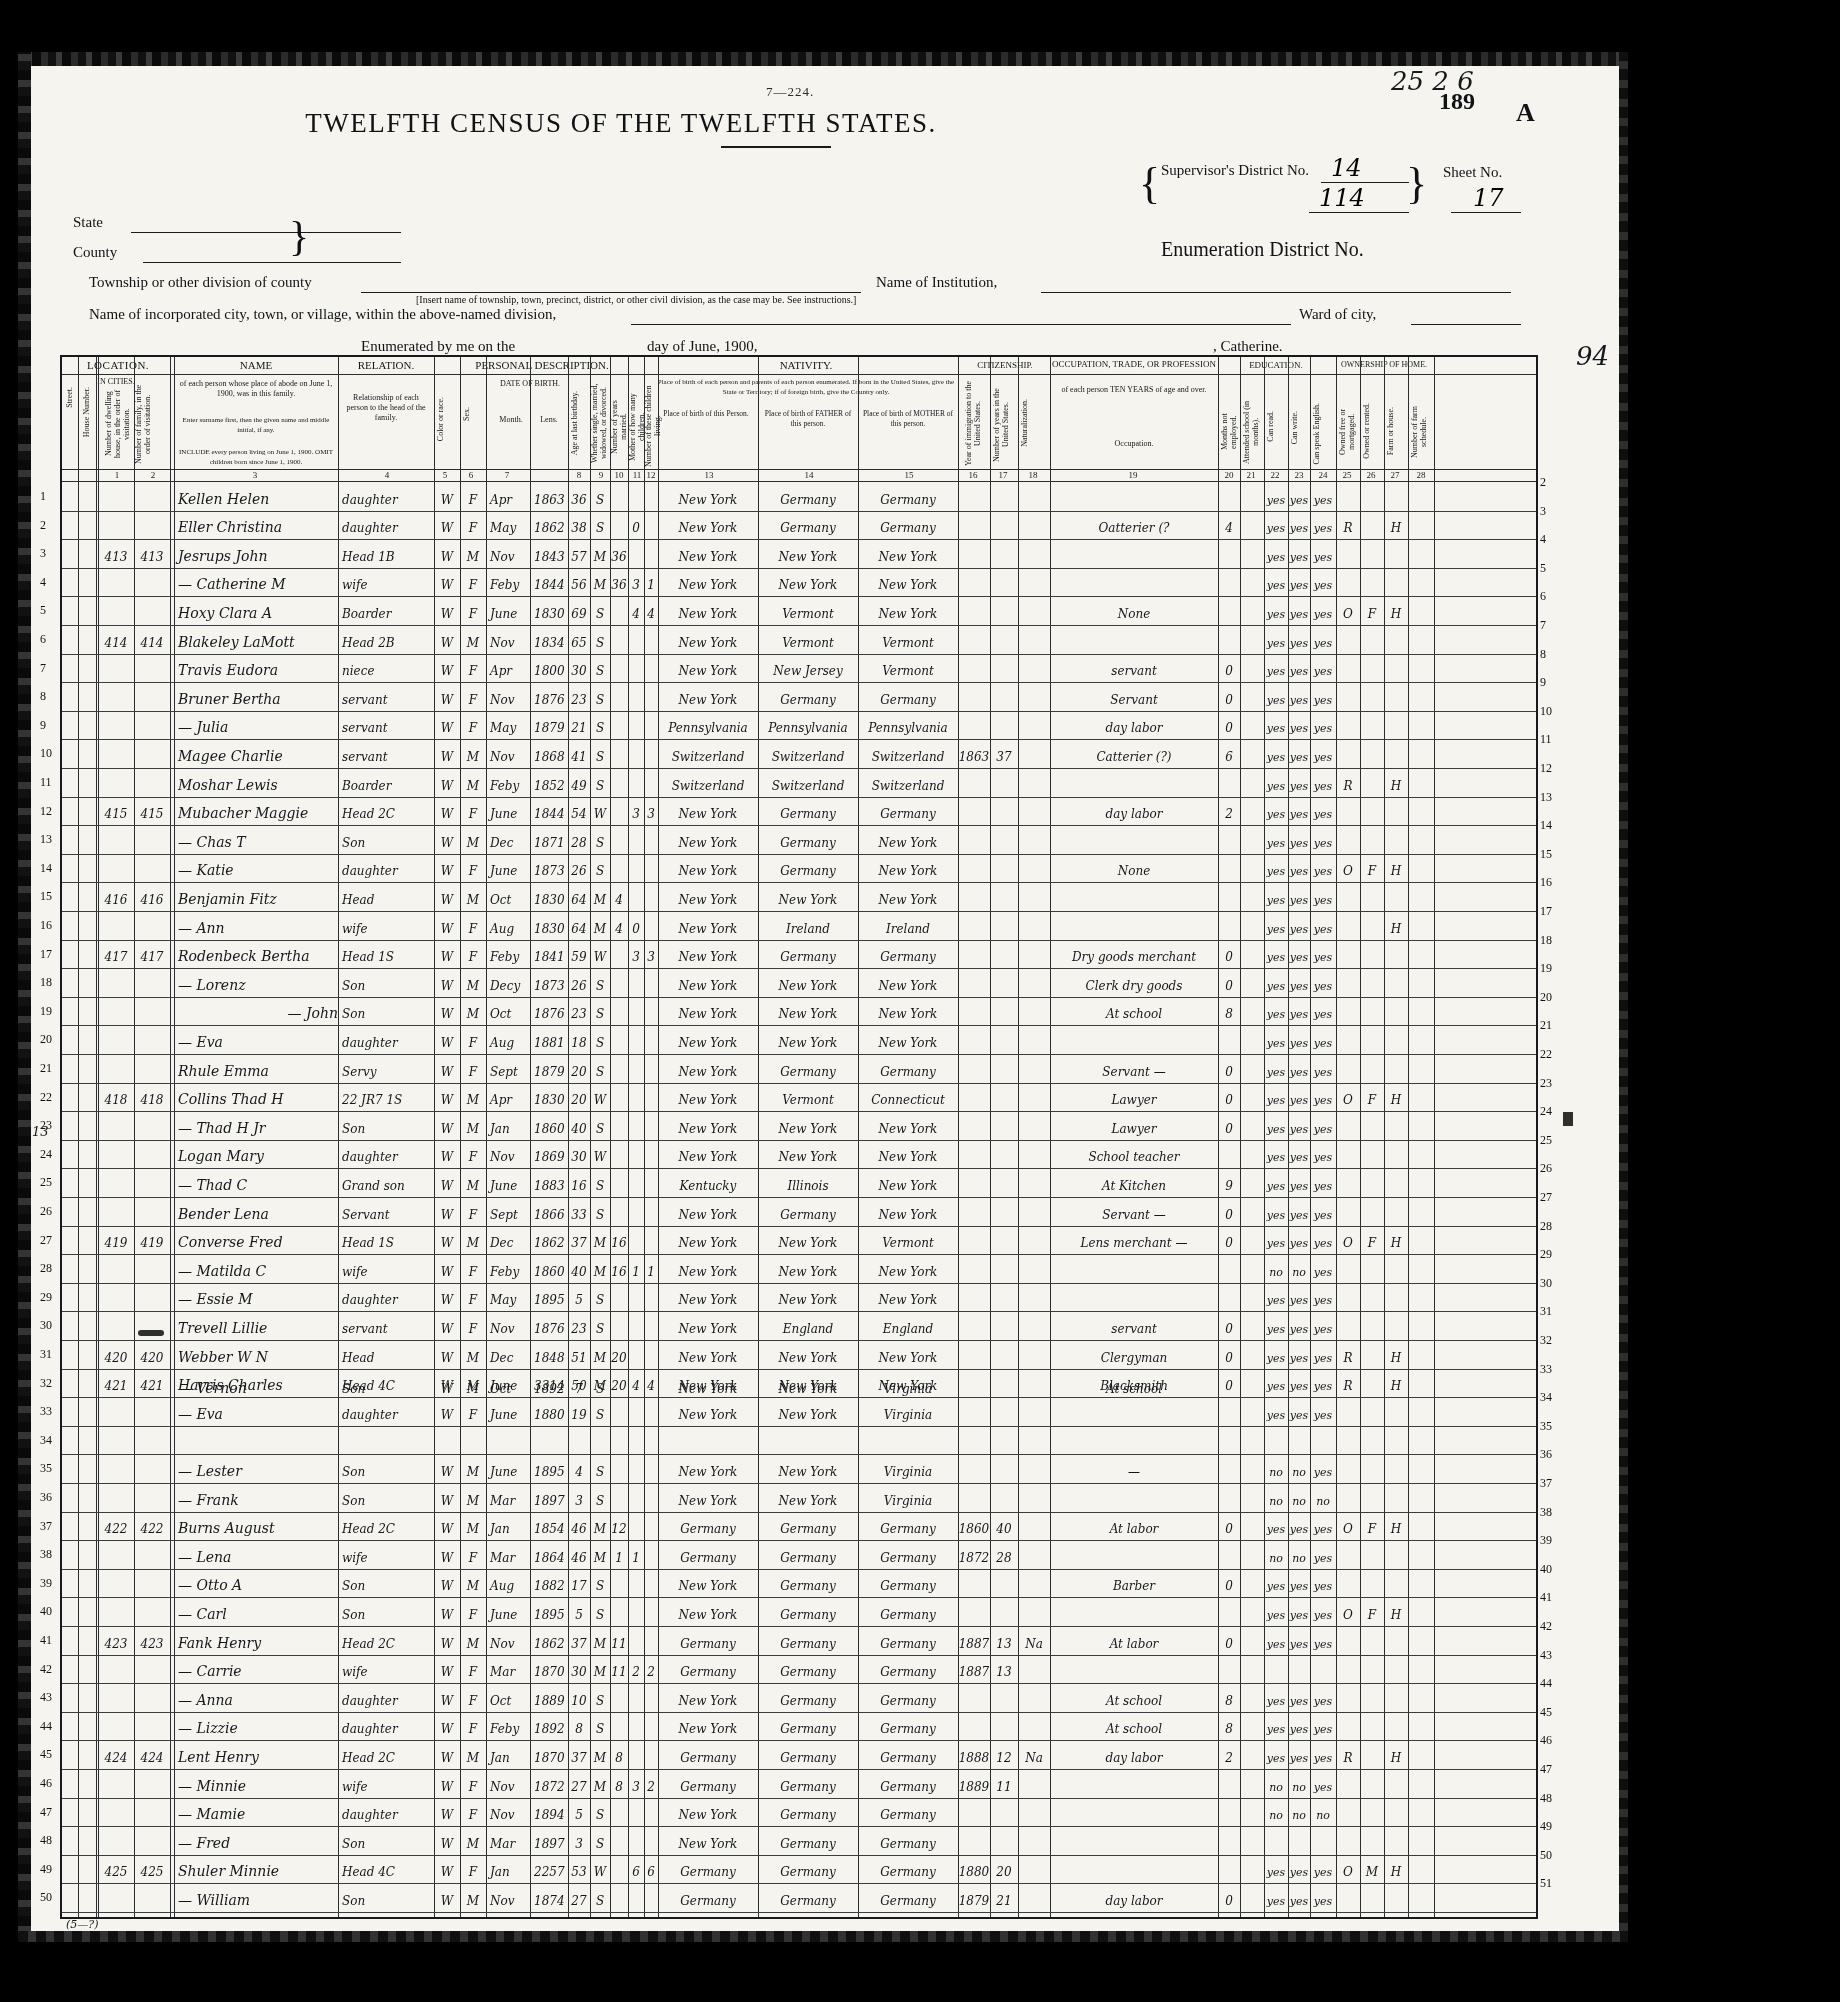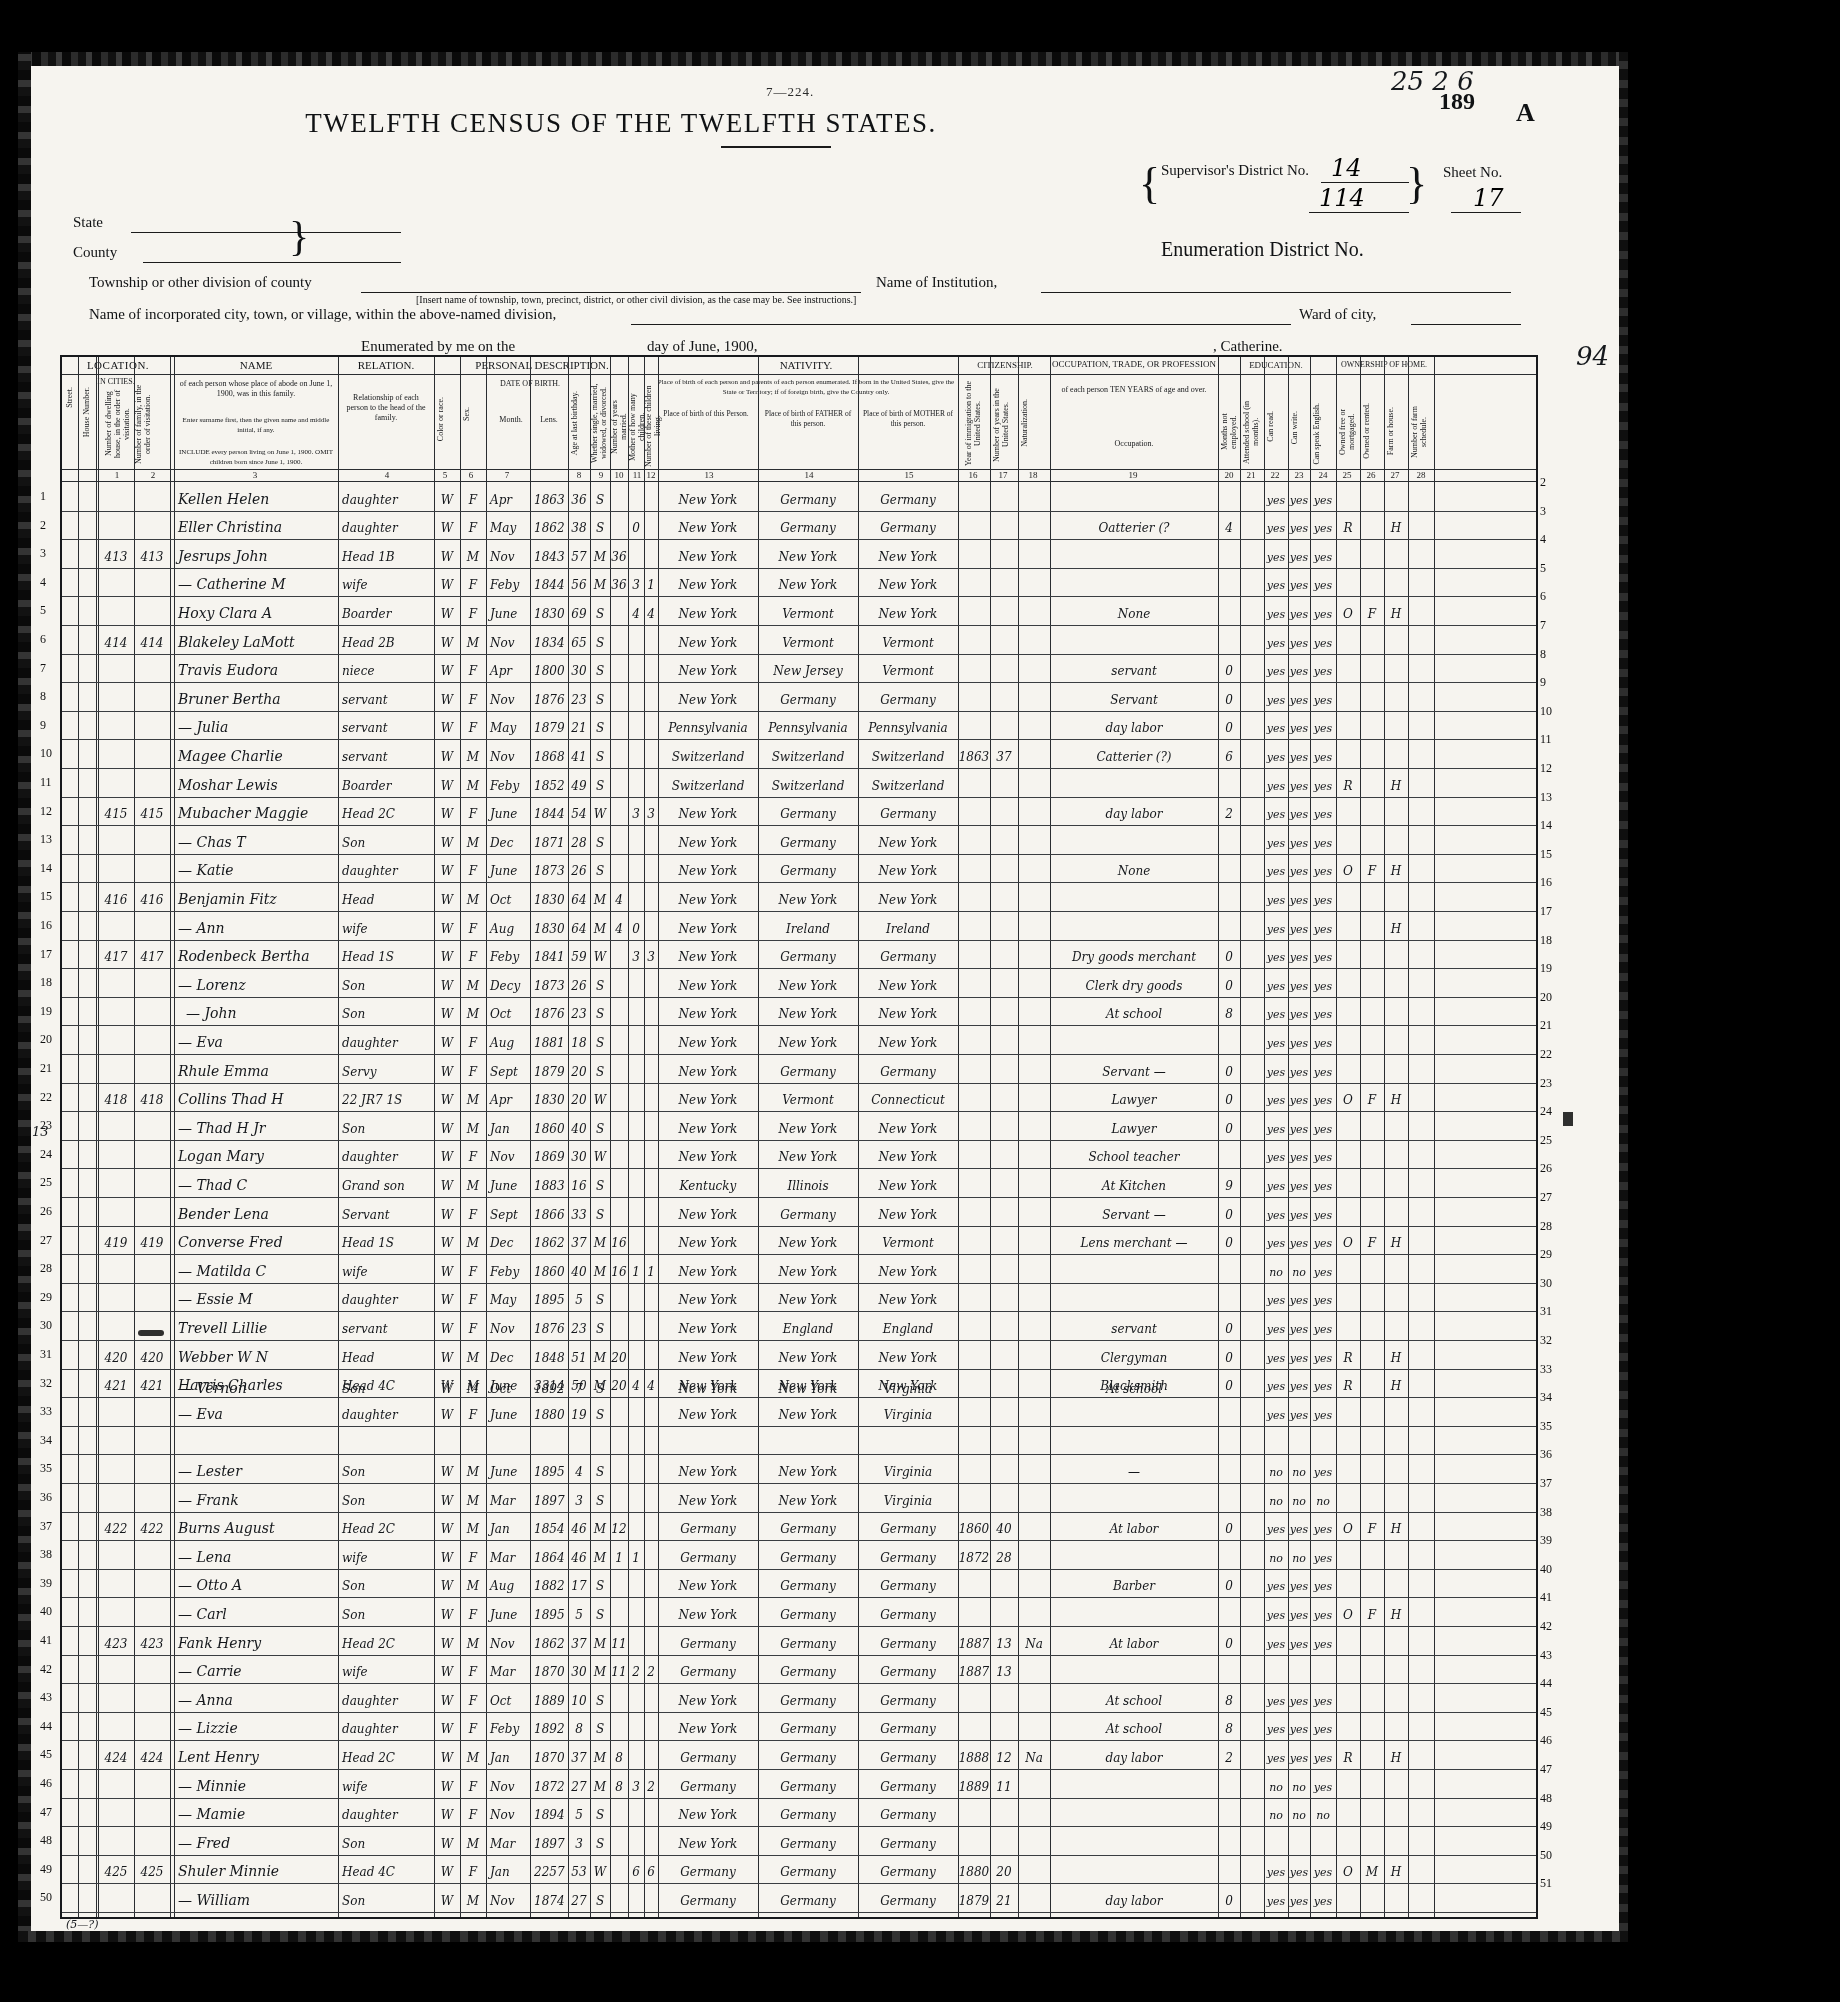"— John" div.entry { text-align: left -> right }
